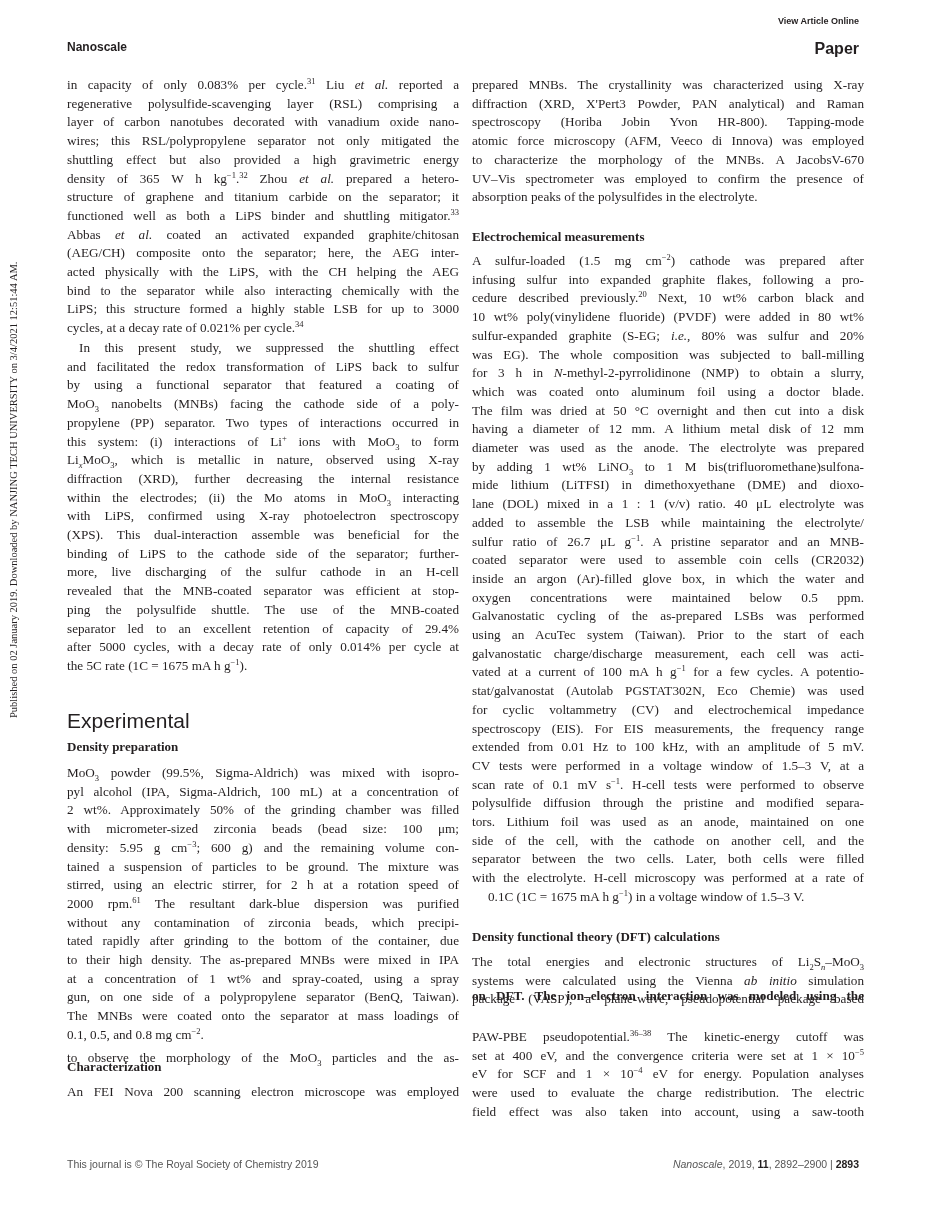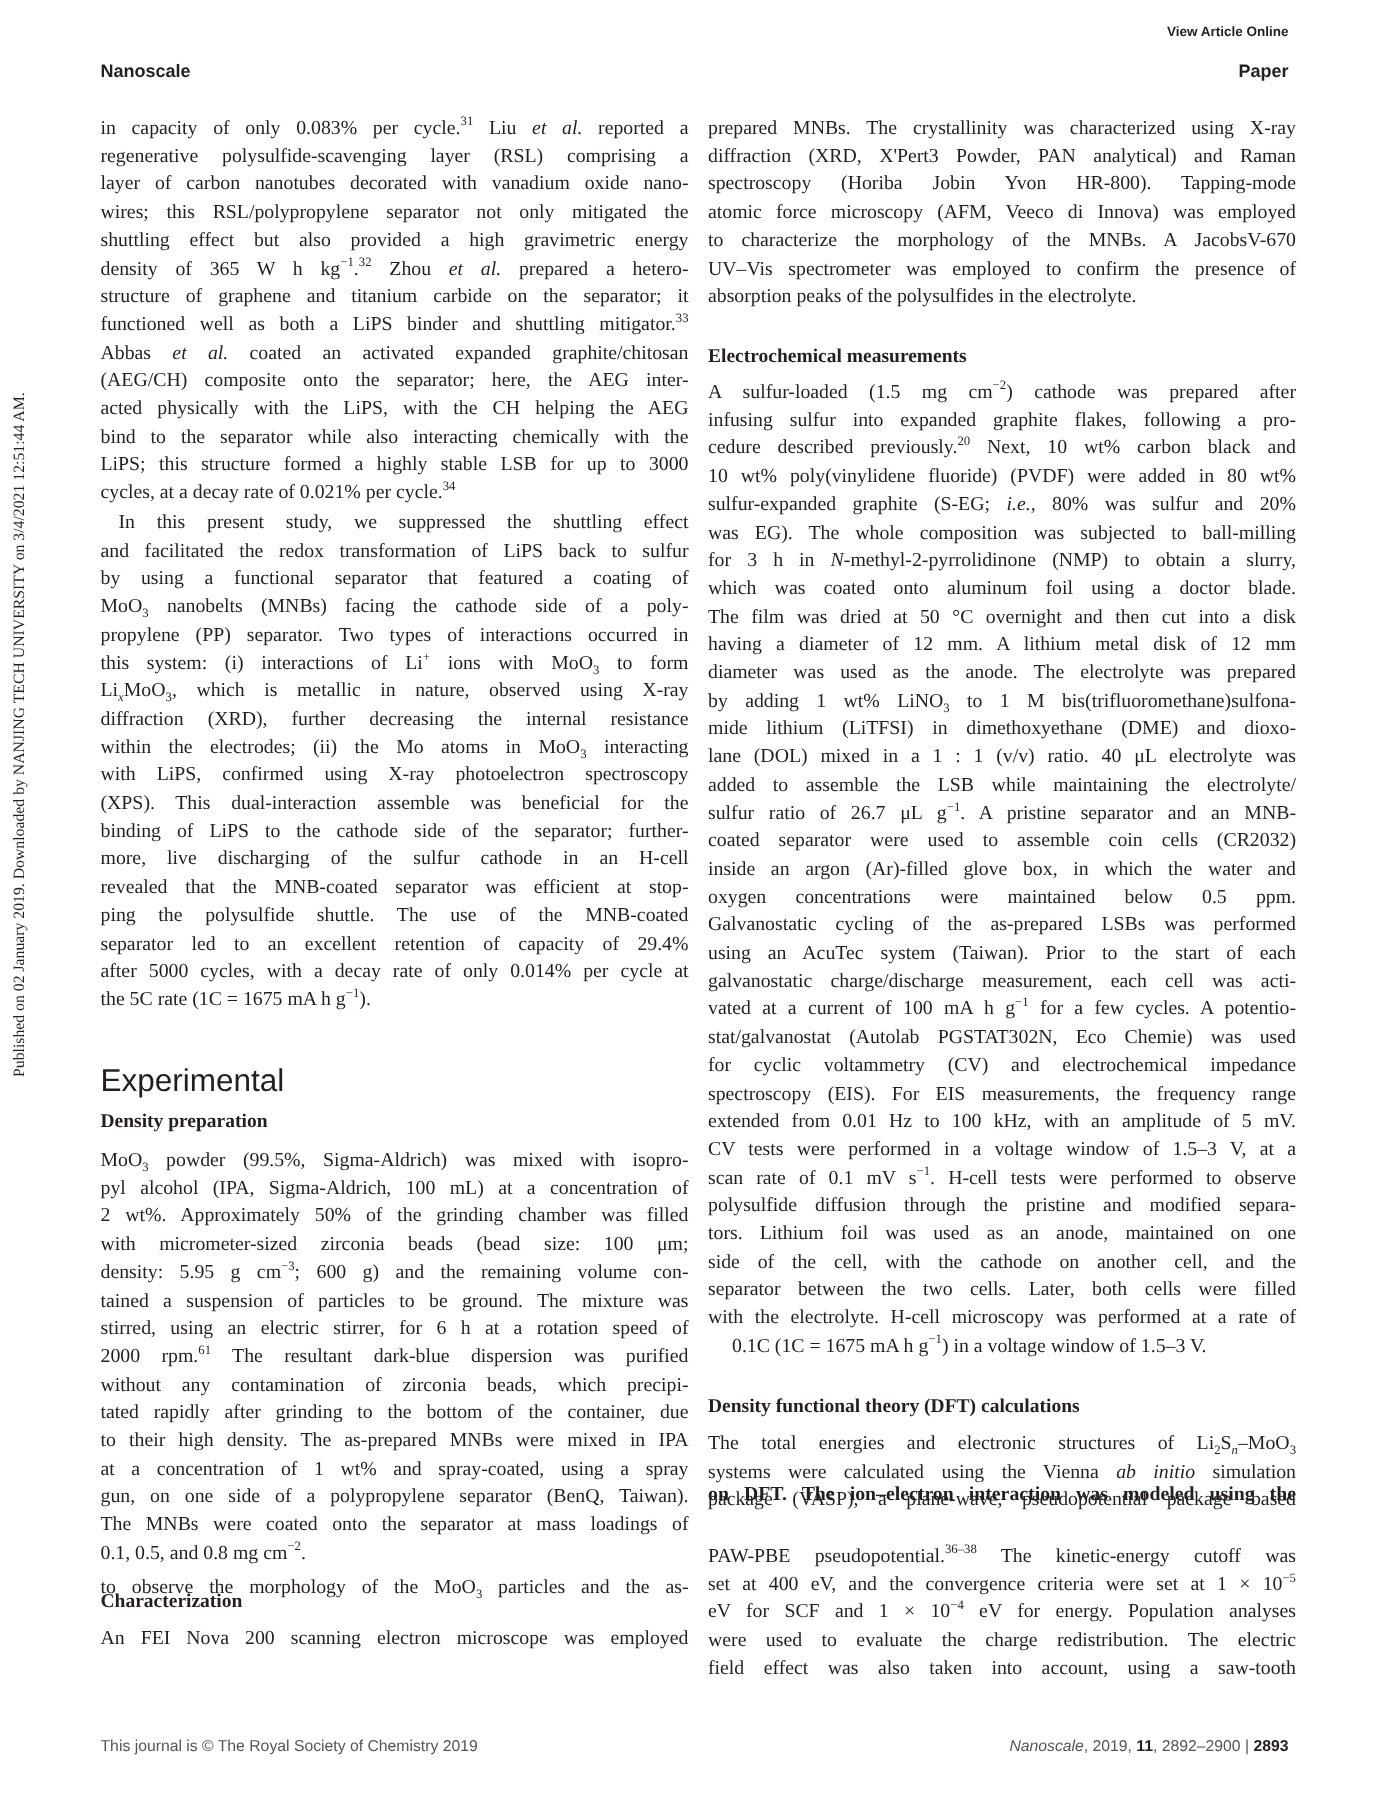"Paper" #article-type { font-size: 12px -> 16px }
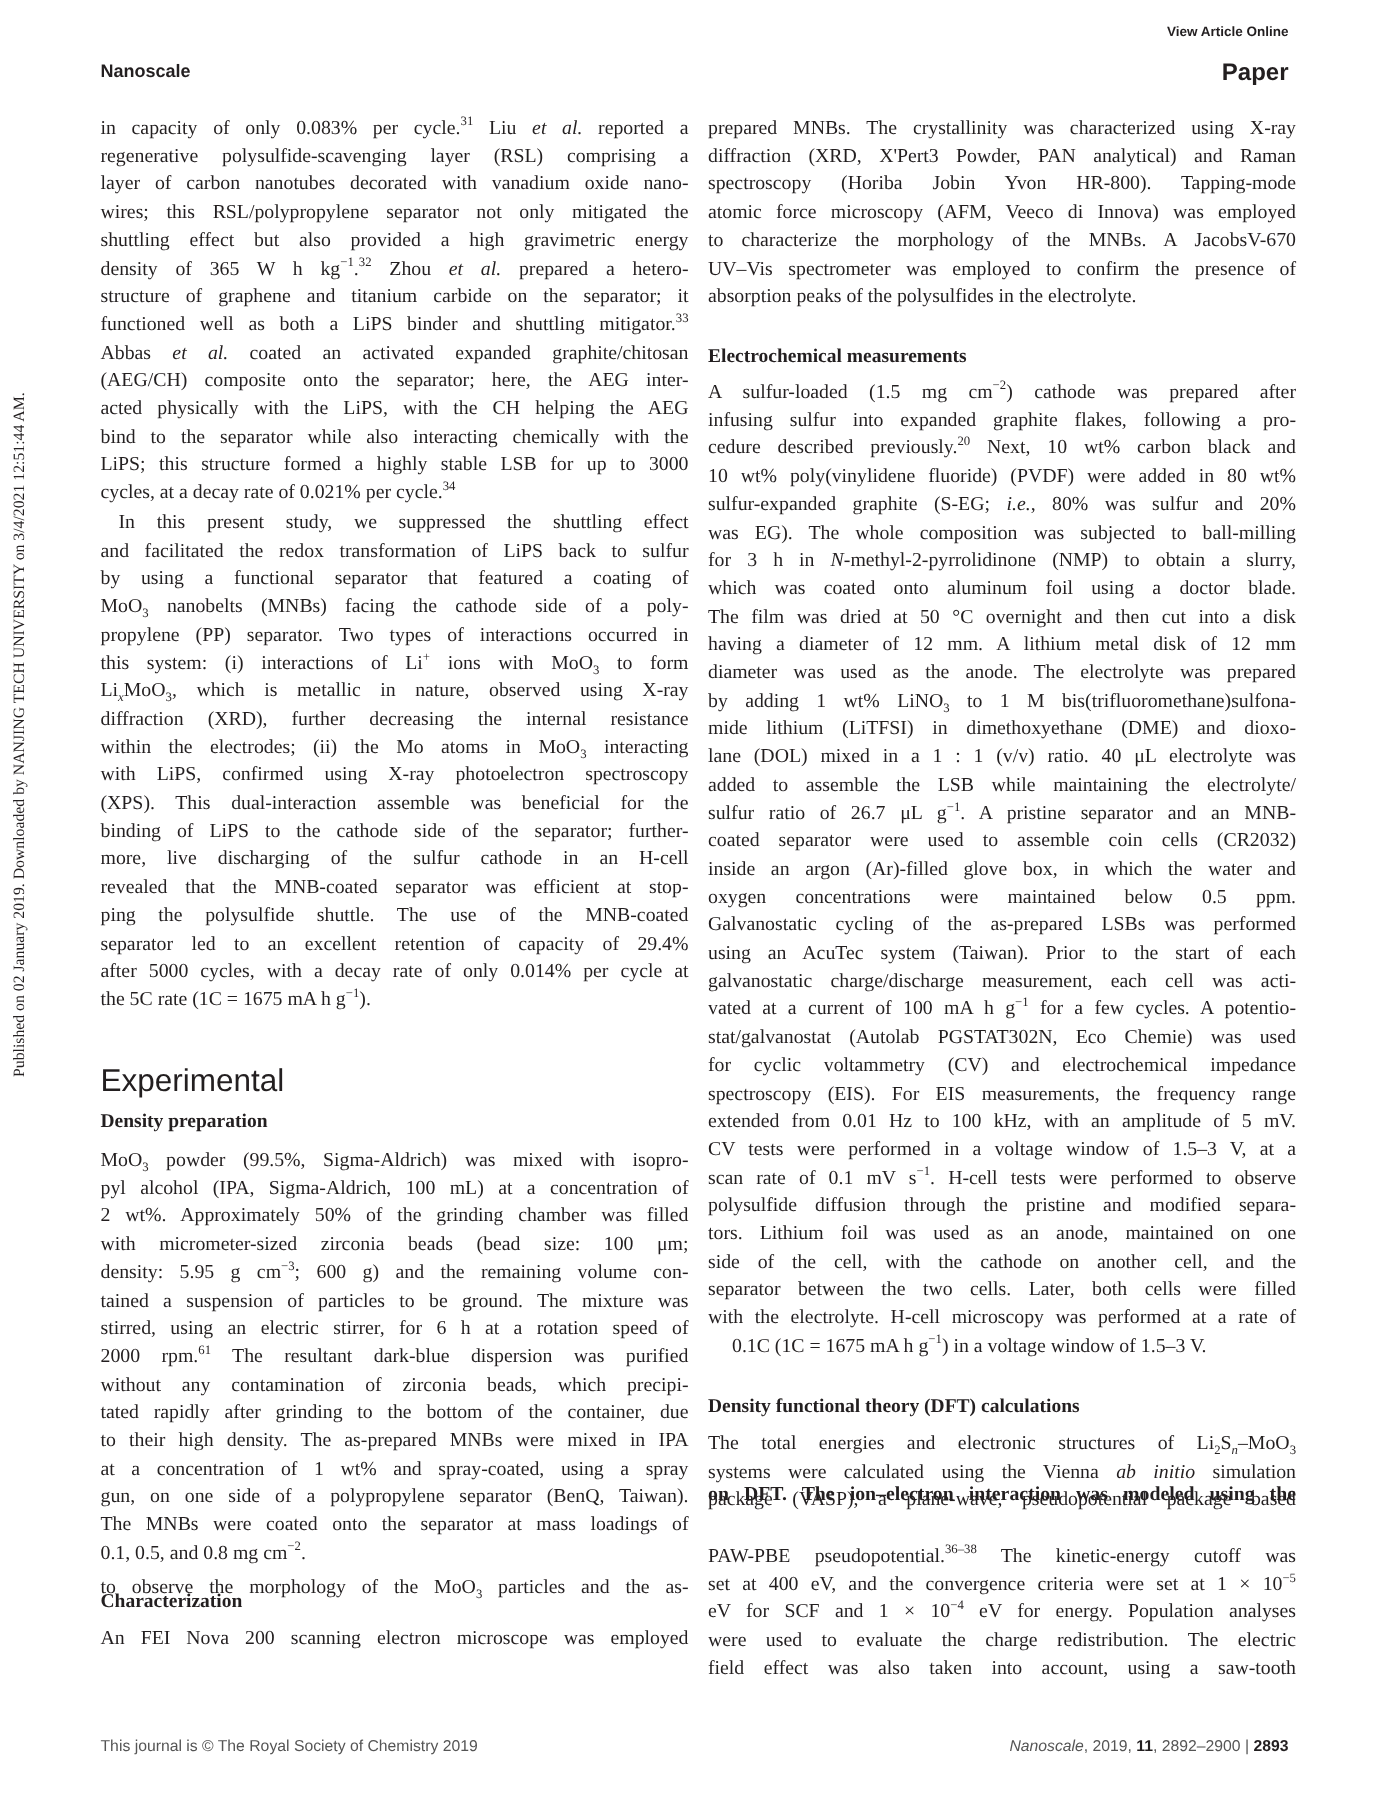"stirred, using an electric stirrer," div.ln { text: 6 -> 2 }
